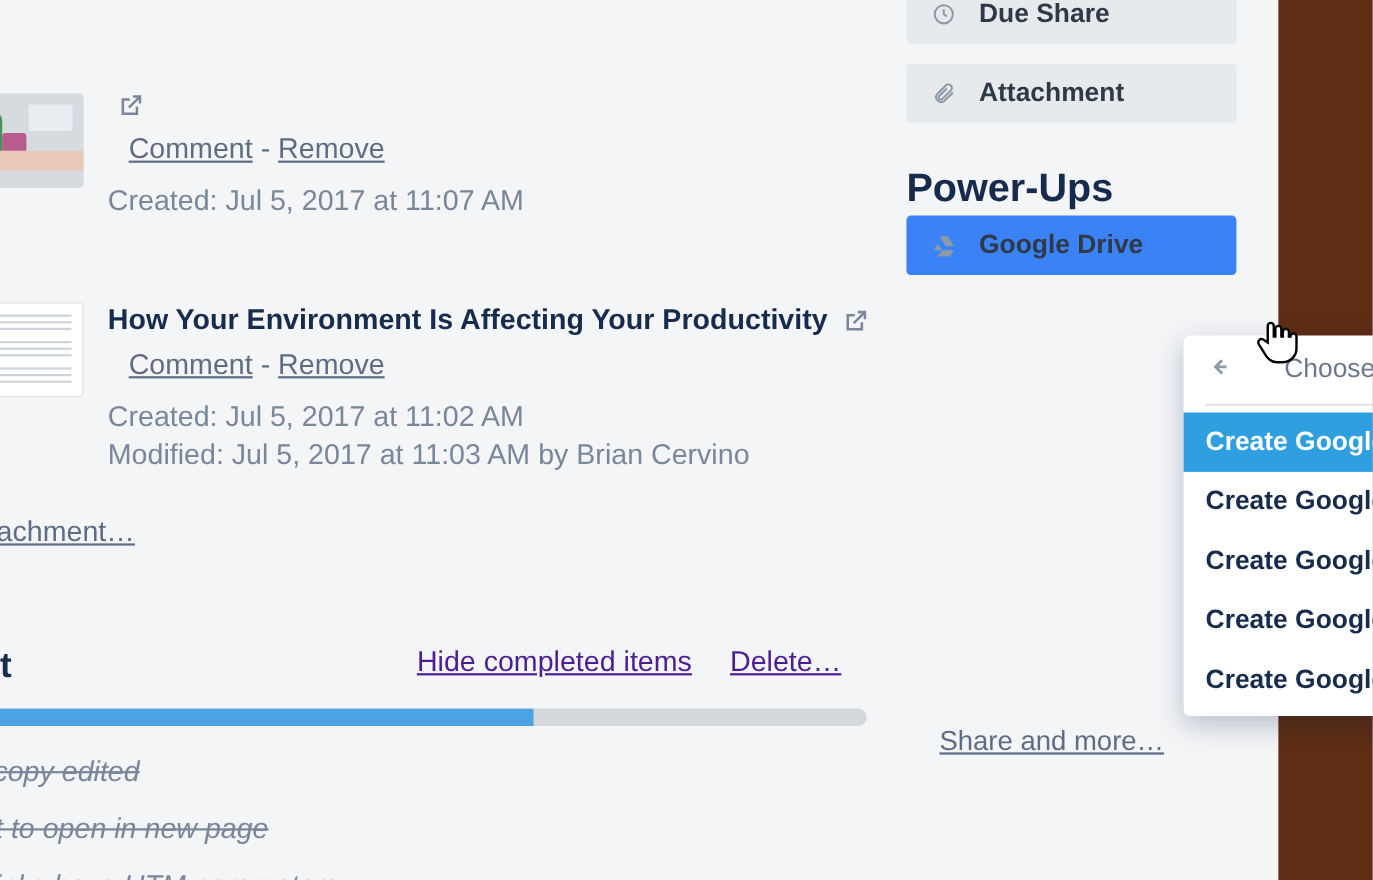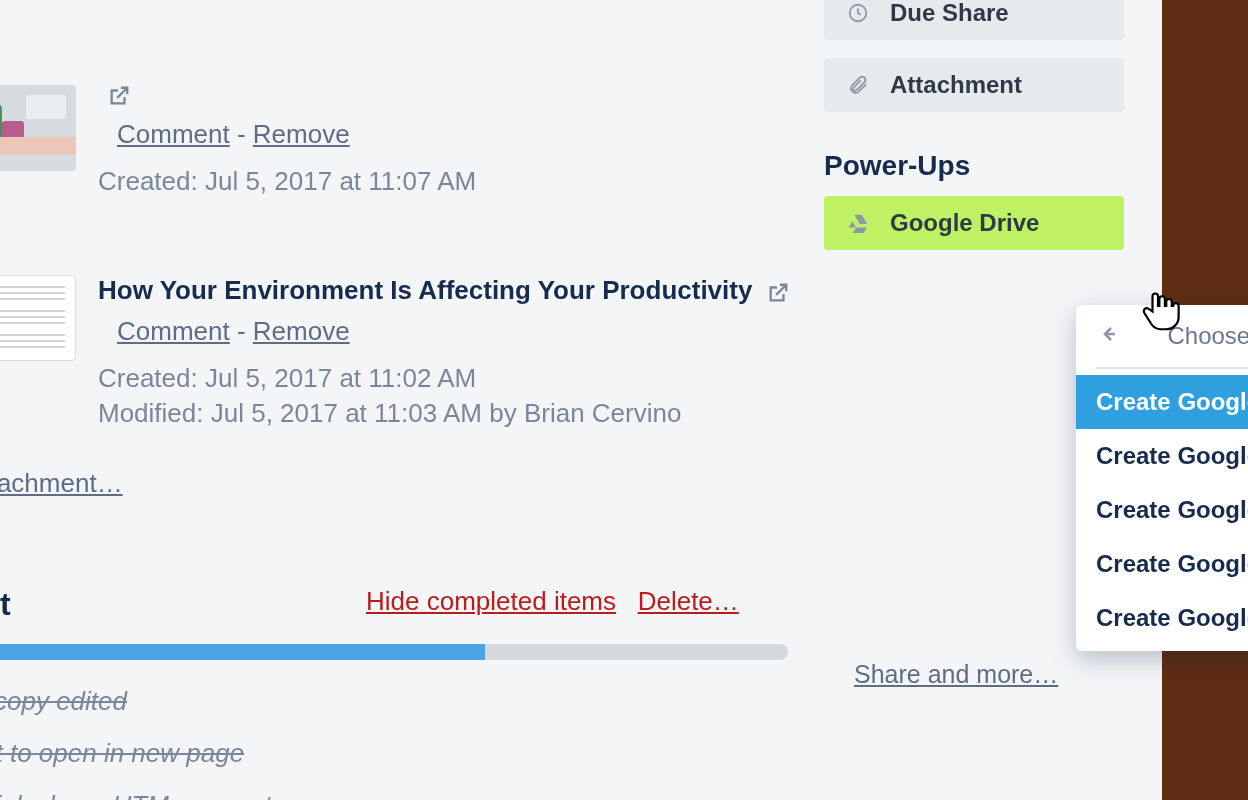"Power-Ups" .powerups-title { font-size: 28px -> 36px }
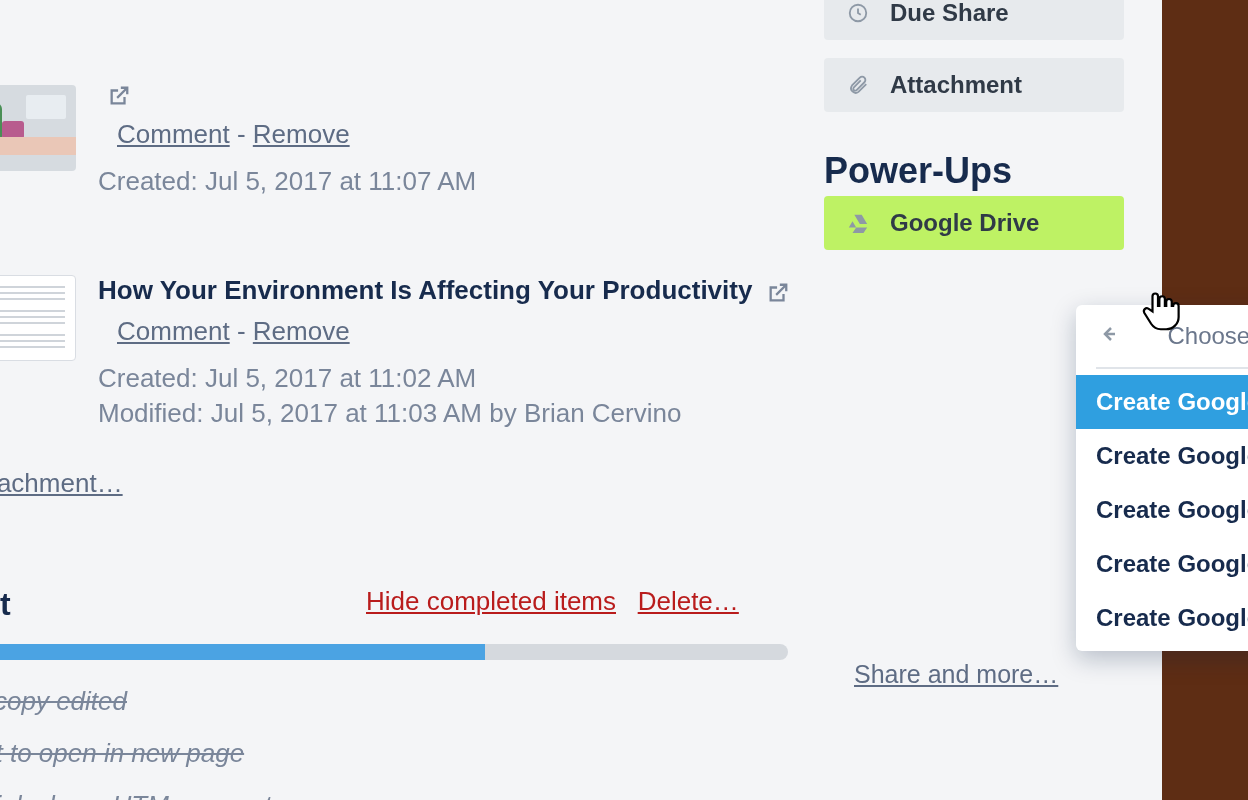"Google Drive" .btn-drive { background: #bef264 -> #3b82f6 }
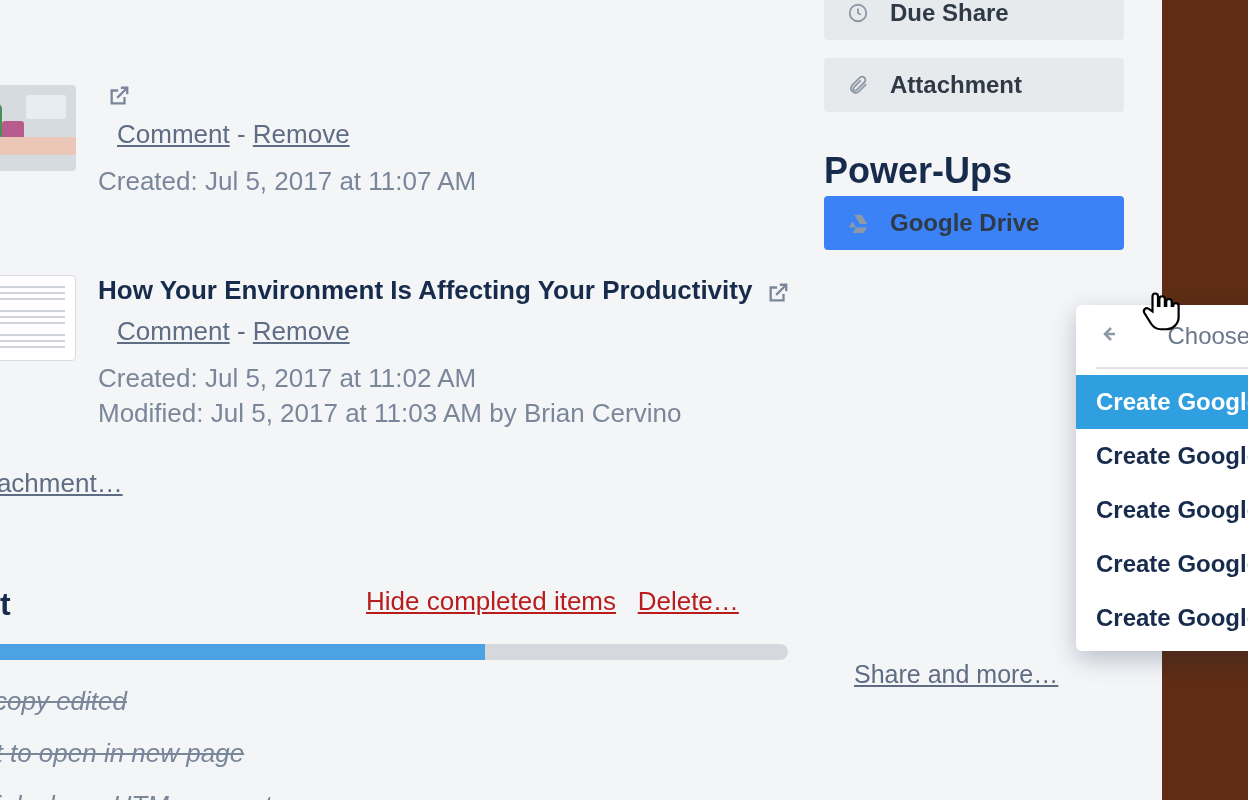"Hide completed items" .checklist-links a { color: #b91c1c -> #4c1d95; margin-left: none -> 13px }
